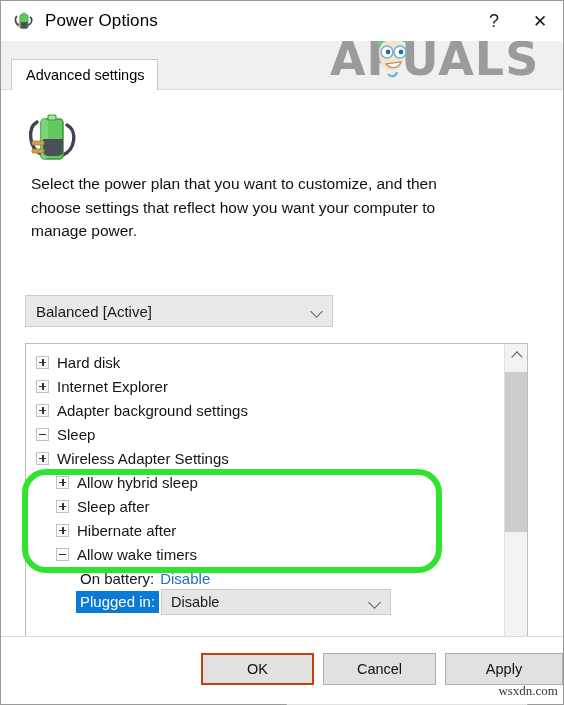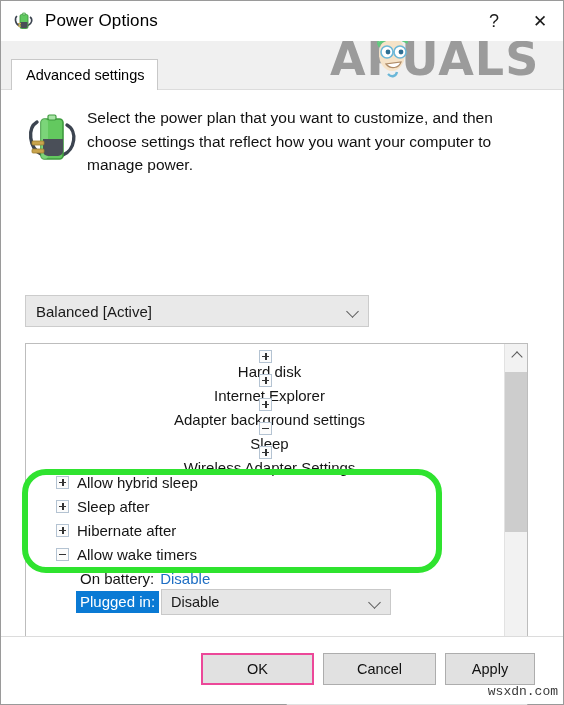"Select the power plan that" .intro { flex-direction: none -> column }
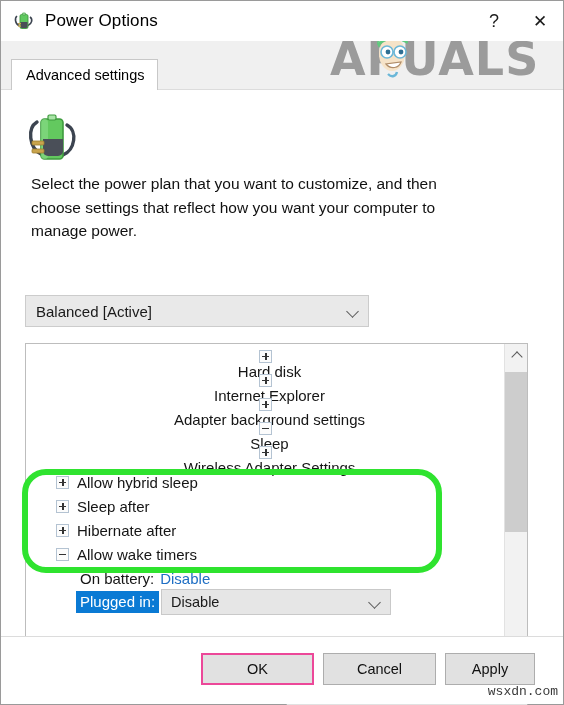"Balanced [Active]" .plan-combo { width: 344px -> 308px }
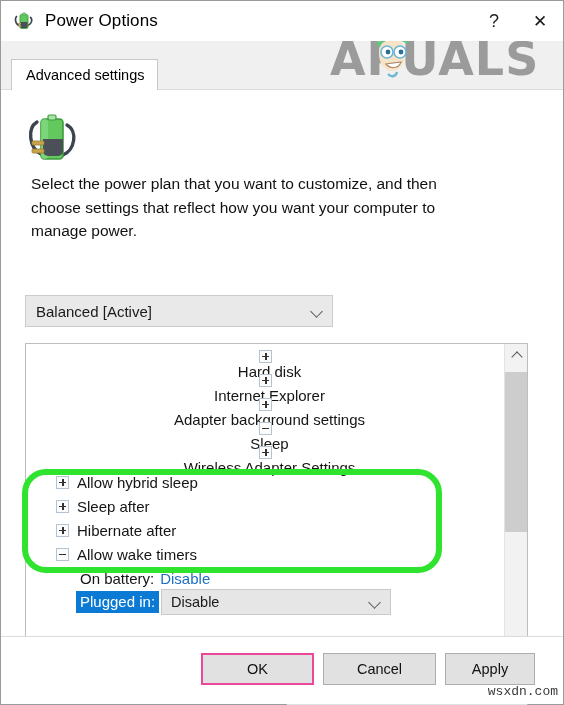"Hard disk" .row.lvl1 { flex-direction: column -> none }
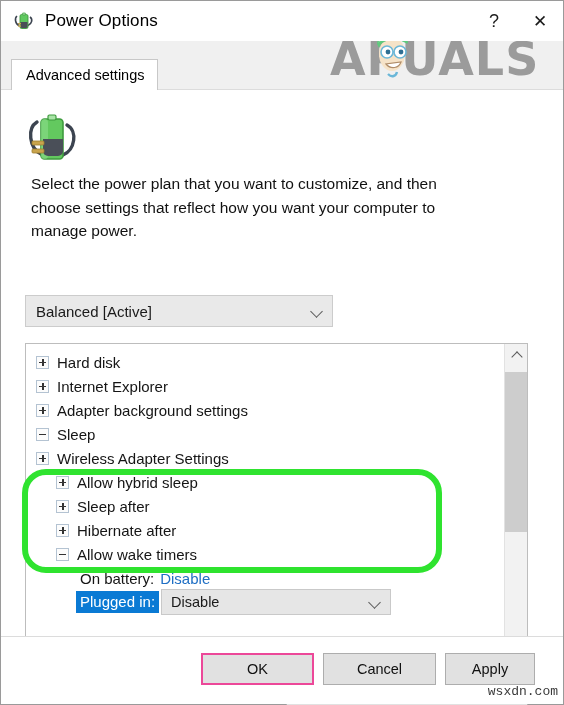"OK" .btn.ok { border: 2px solid #ec4899 -> 2px solid #c2410c }
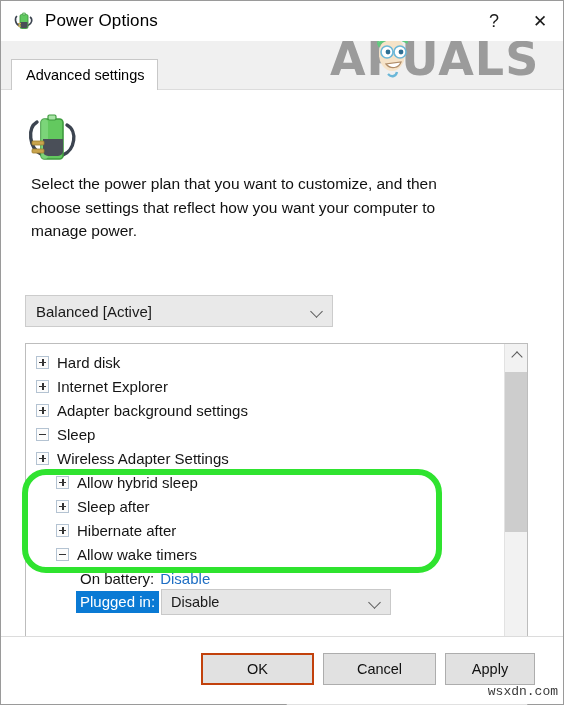"Apply" .btn.apply { width: 90px -> 118px }
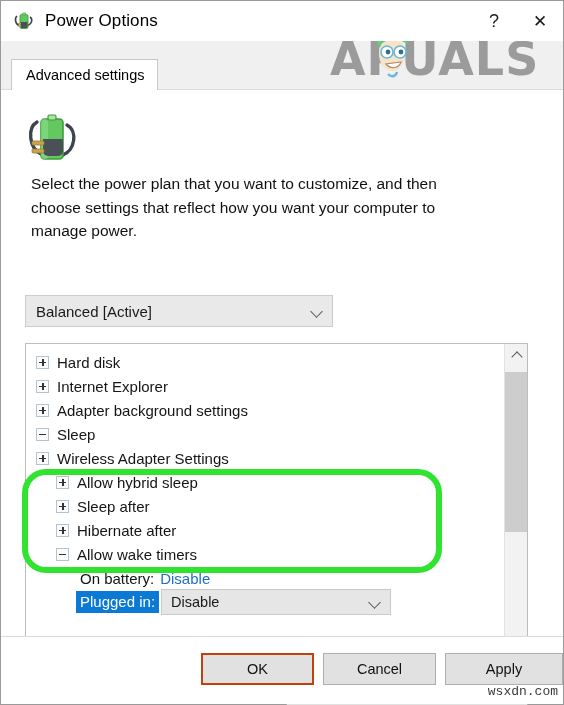"wsxdn.com" .wm-wsxdn { font-family: Liberation Mono, monospace -> Liberation Serif, serif }
